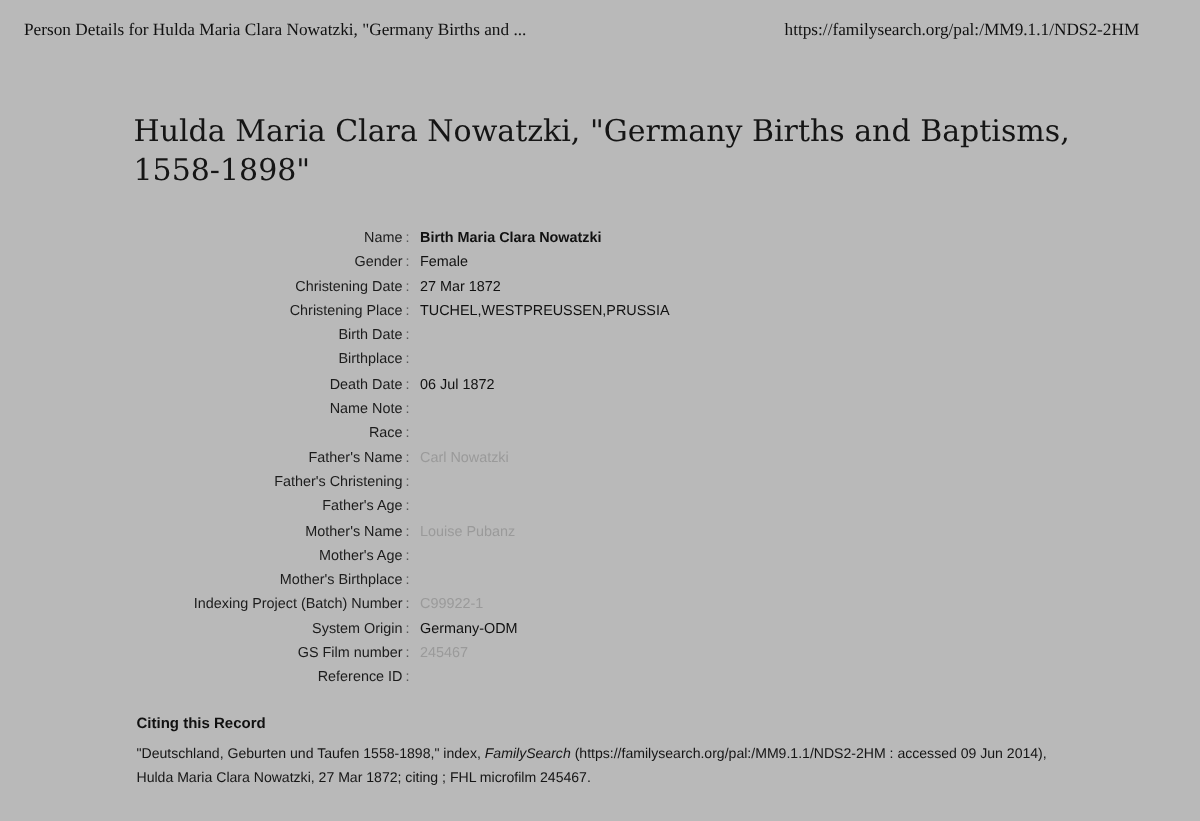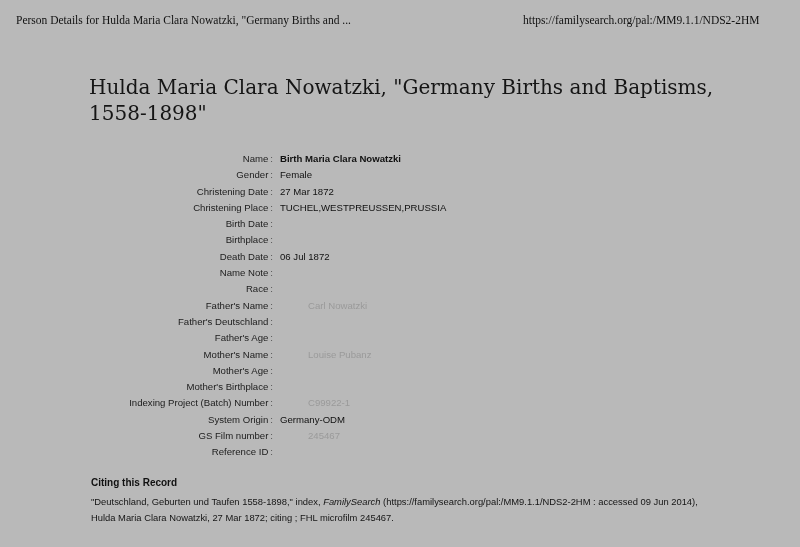"Carl Nowatzki" .row .value.faint { margin-left: 28px -> none }
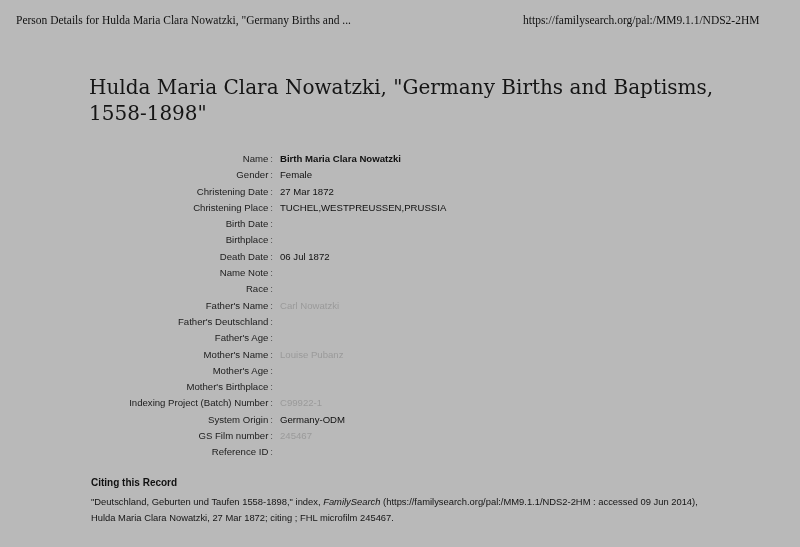"Father's Deutschland" span.label { text: Deutschland -> Christening }
